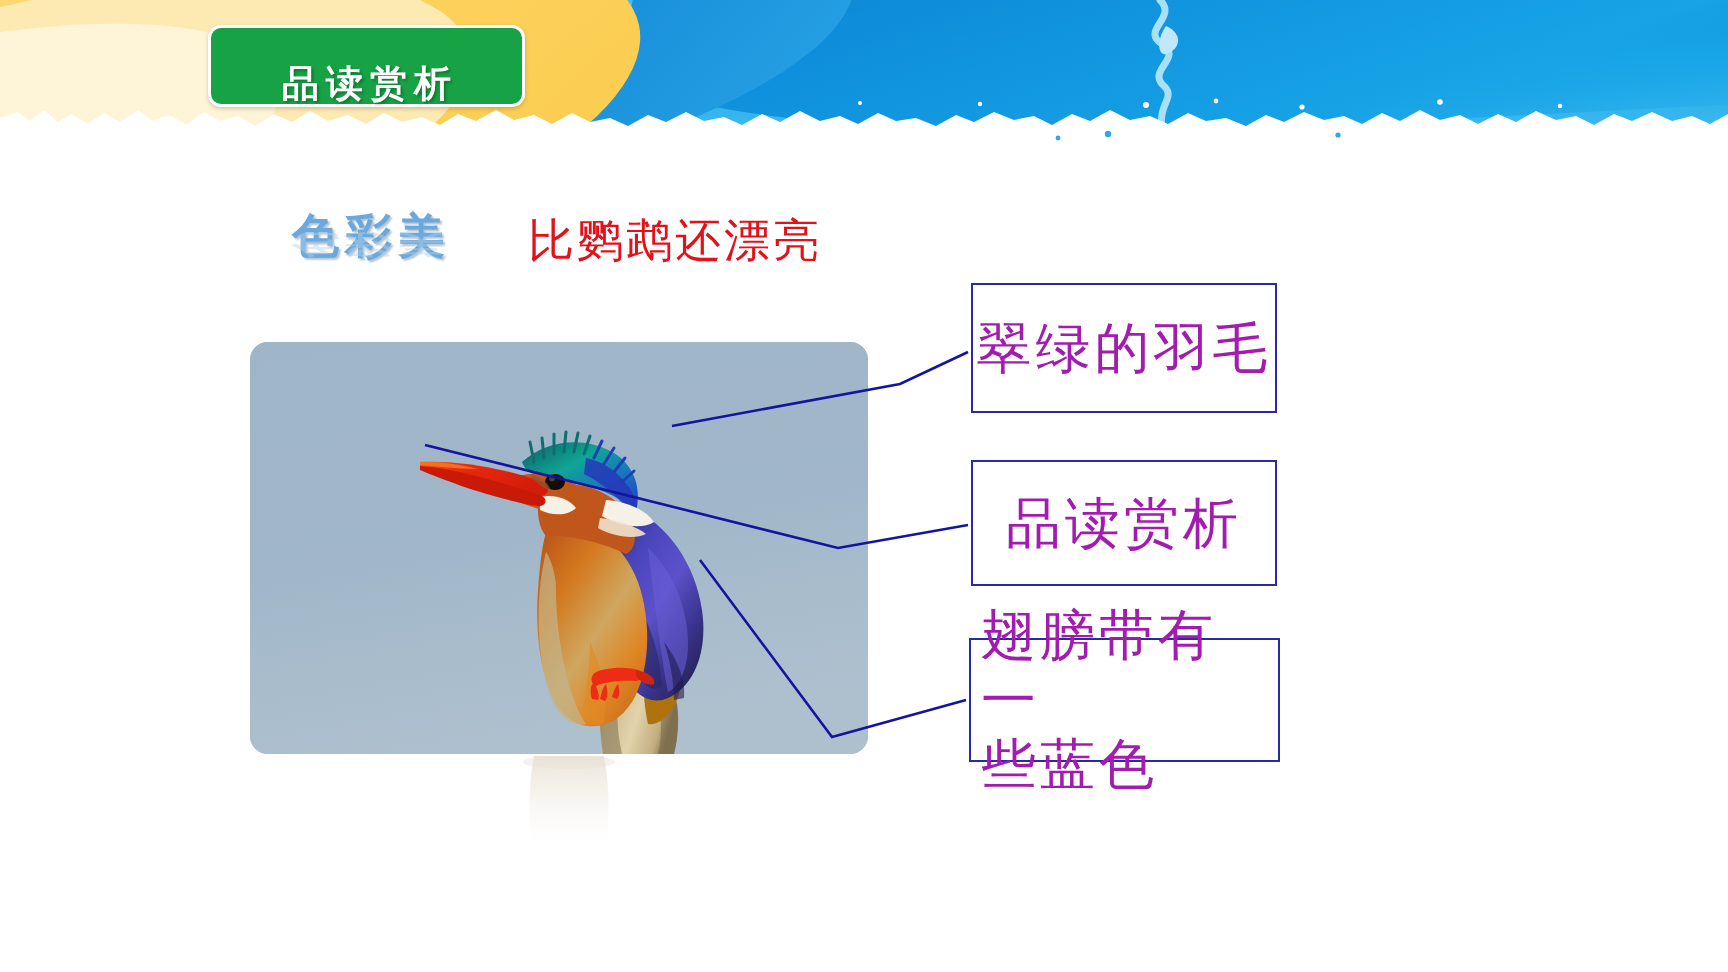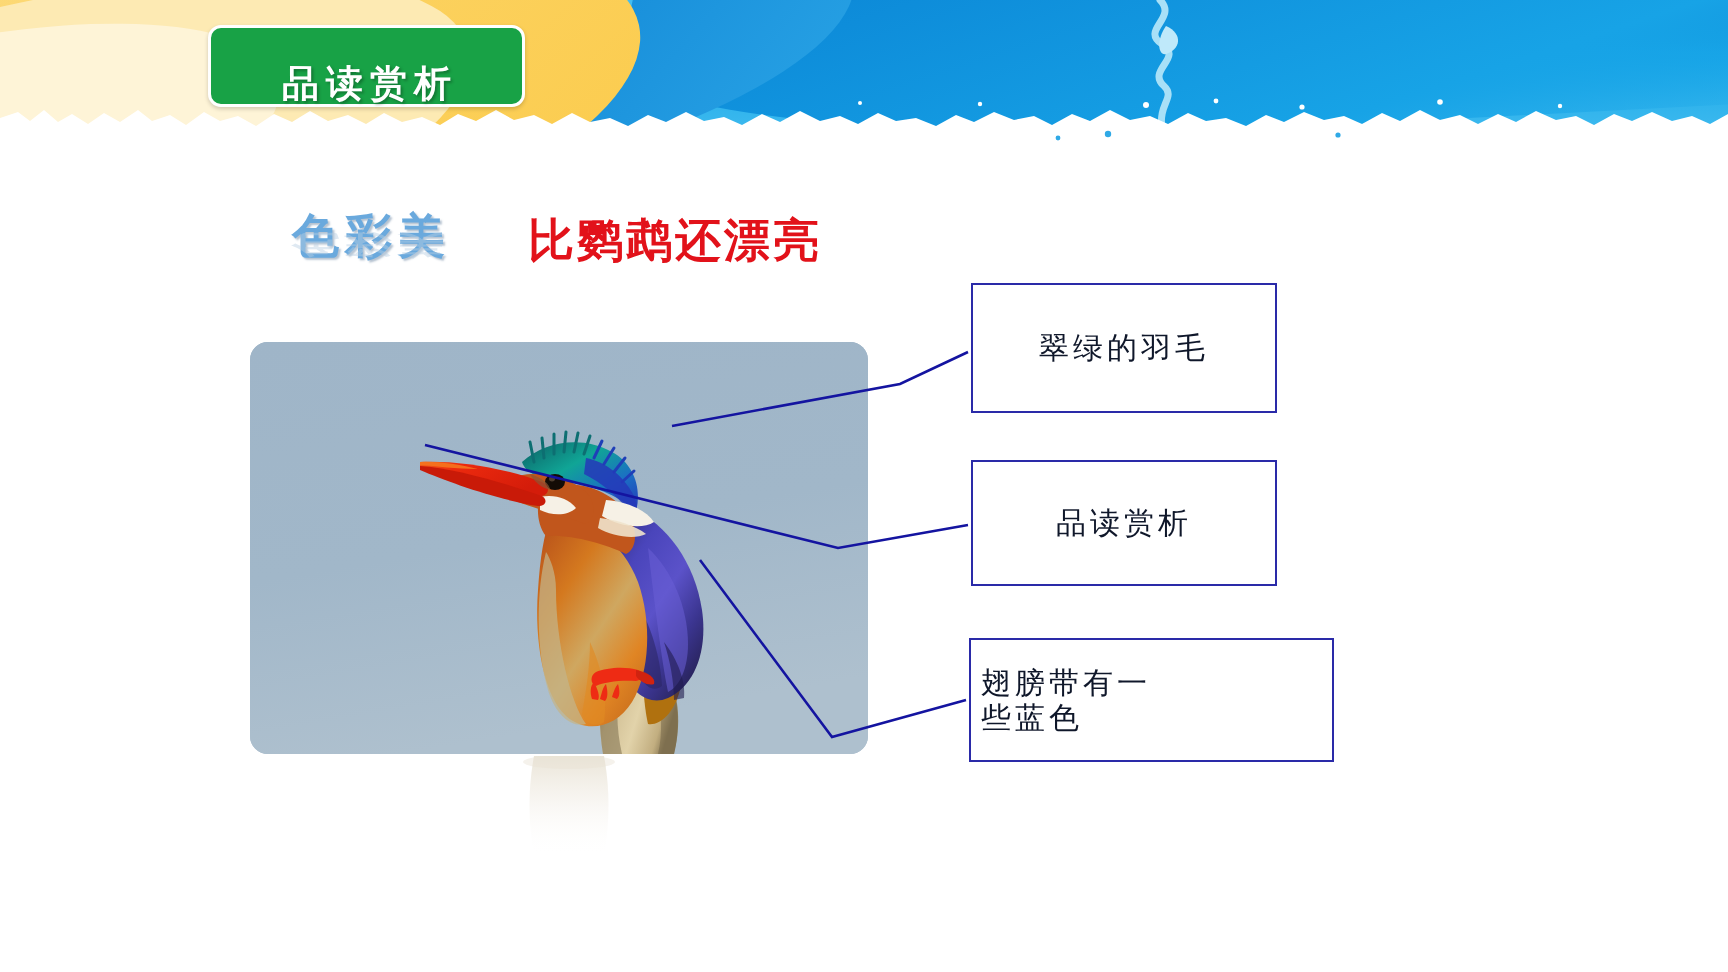"比鹦鹉还漂亮" .label-compare { font-weight: 700 -> 400 }
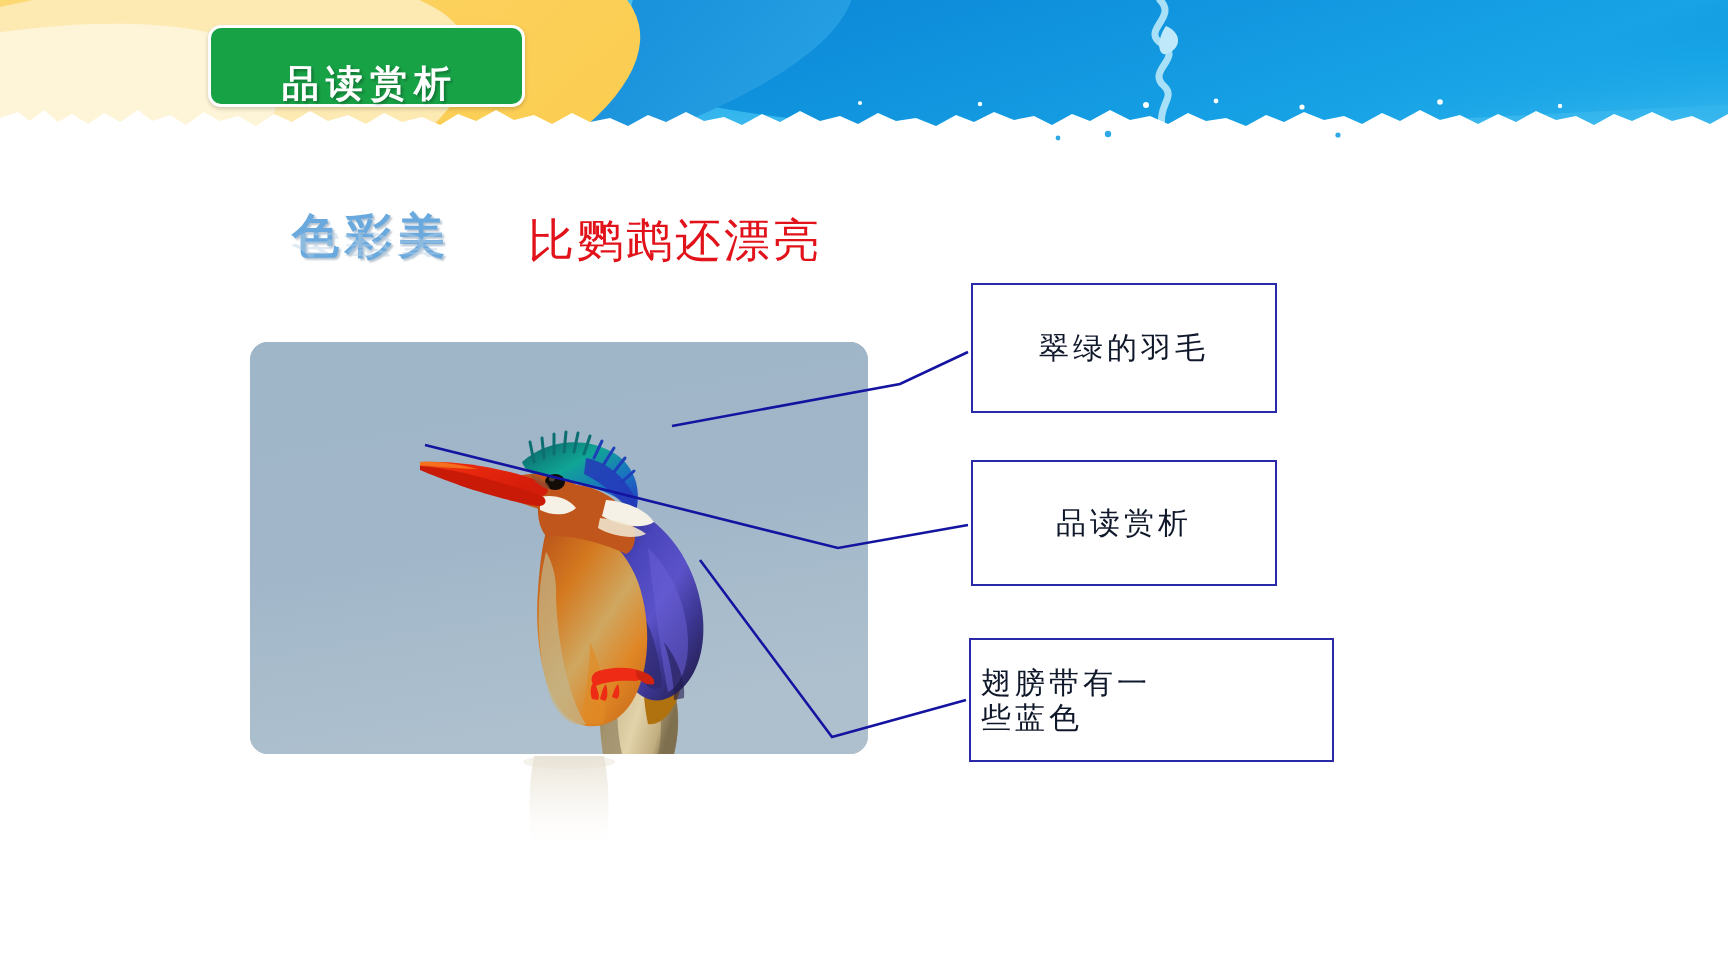"翠绿的羽毛" .callout { color: #0f172a -> #a21caf; font-size: 30px -> 55px }
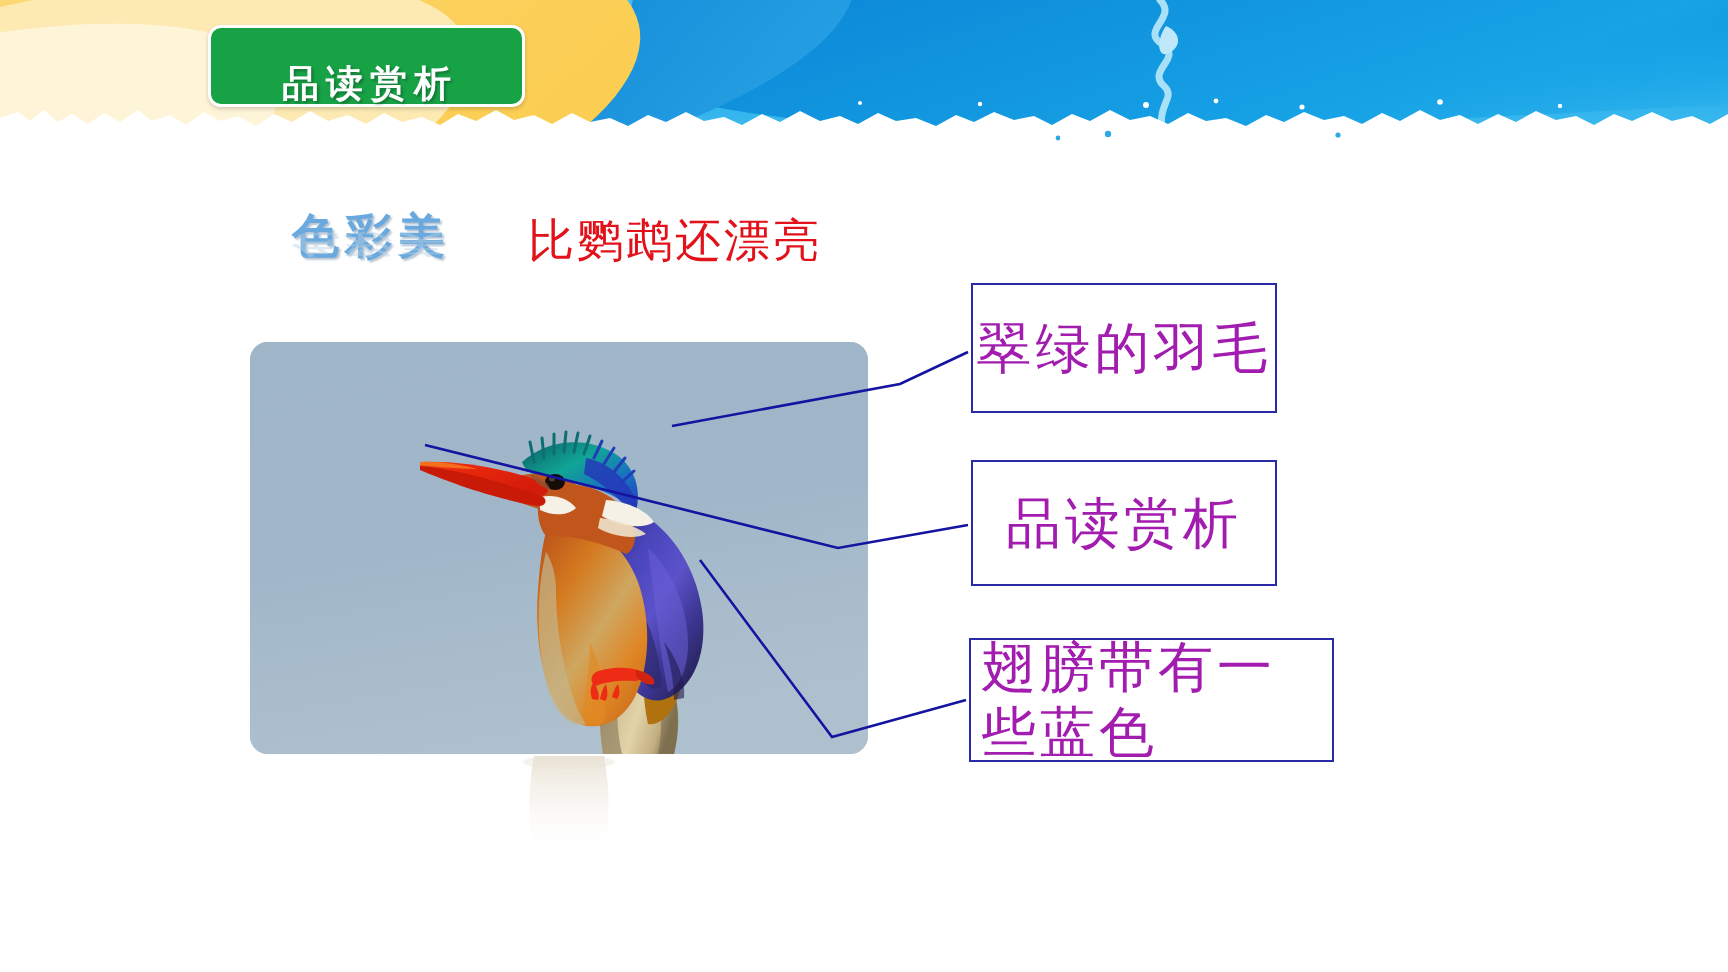"翅膀带有一" #callout-3 { width: 365px -> 311px }
